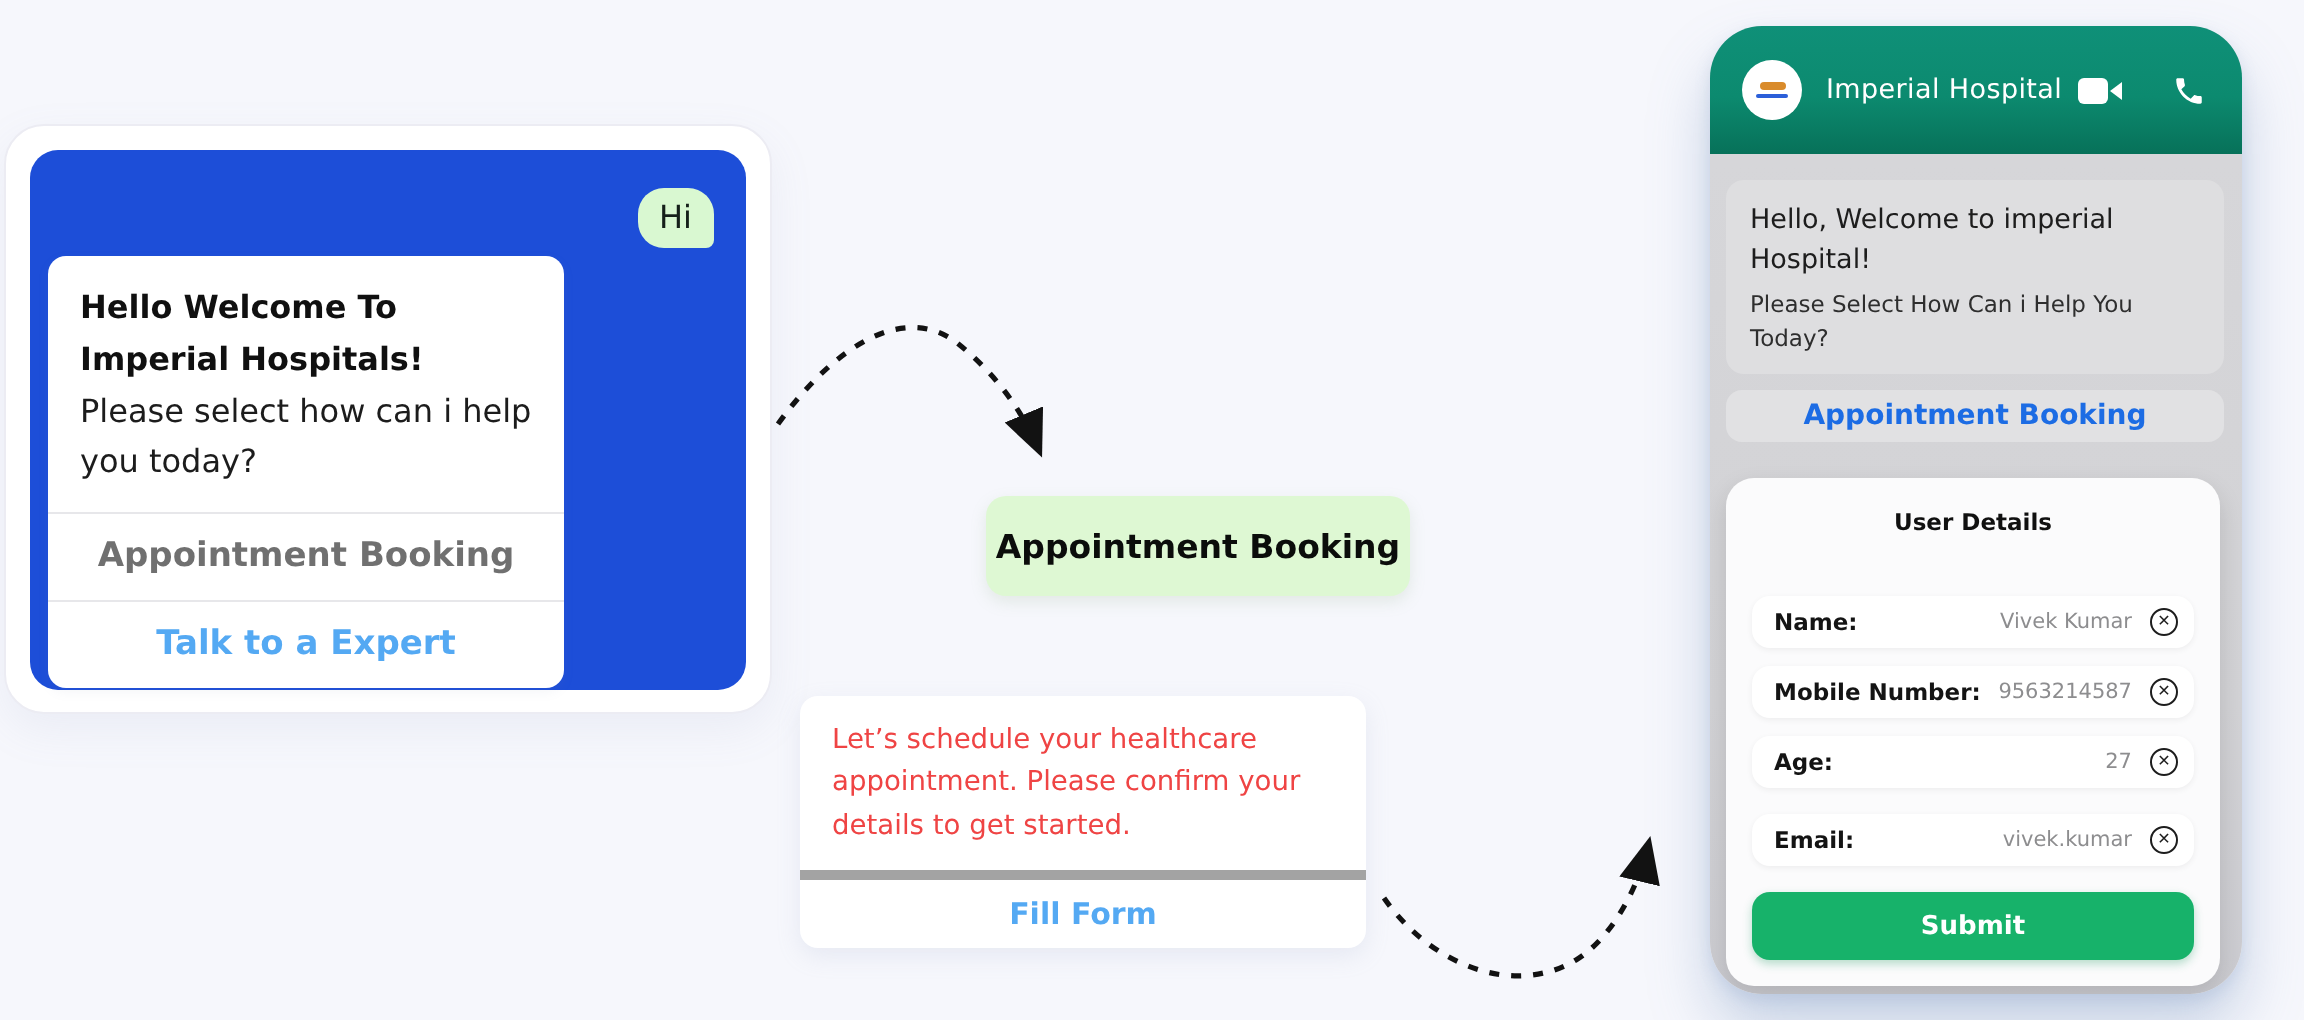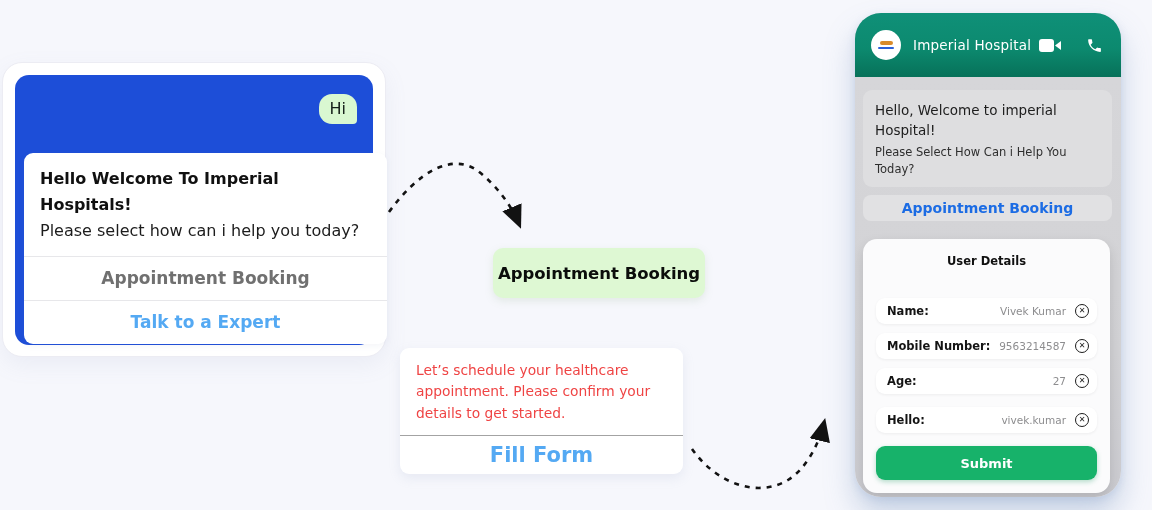"Hello Welcome To Imperial Hospitals!" .bot-card { margin-top: 25px -> none; width: 363px -> 258px }
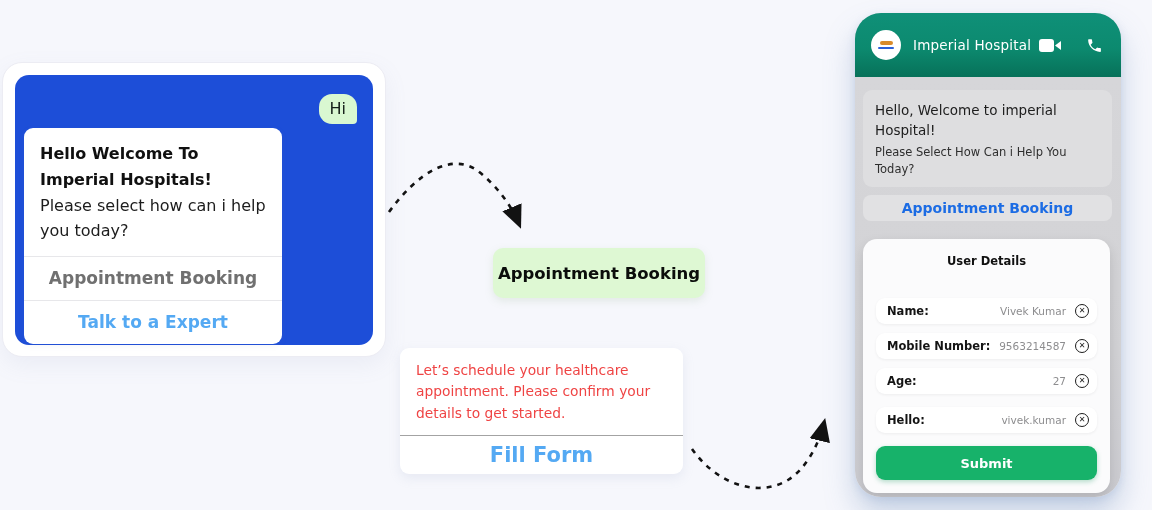"Hello:" span.field-label { text: Hello -> Email }
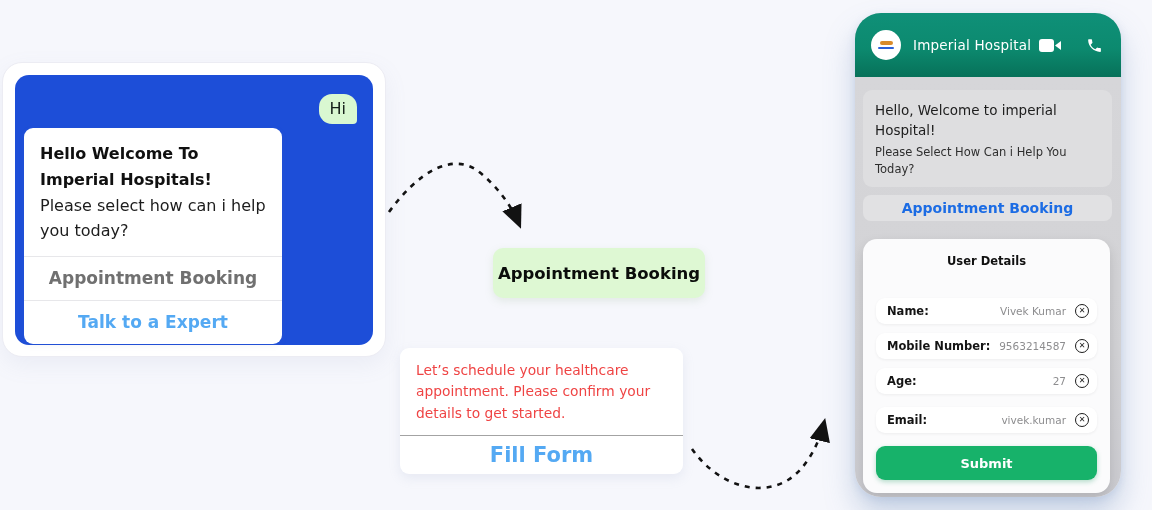"Fill Form" .confirm-action { border-top: 1px solid #a3a3a3 -> 5px solid #a3a3a3; font-size: 21px -> 15px }
